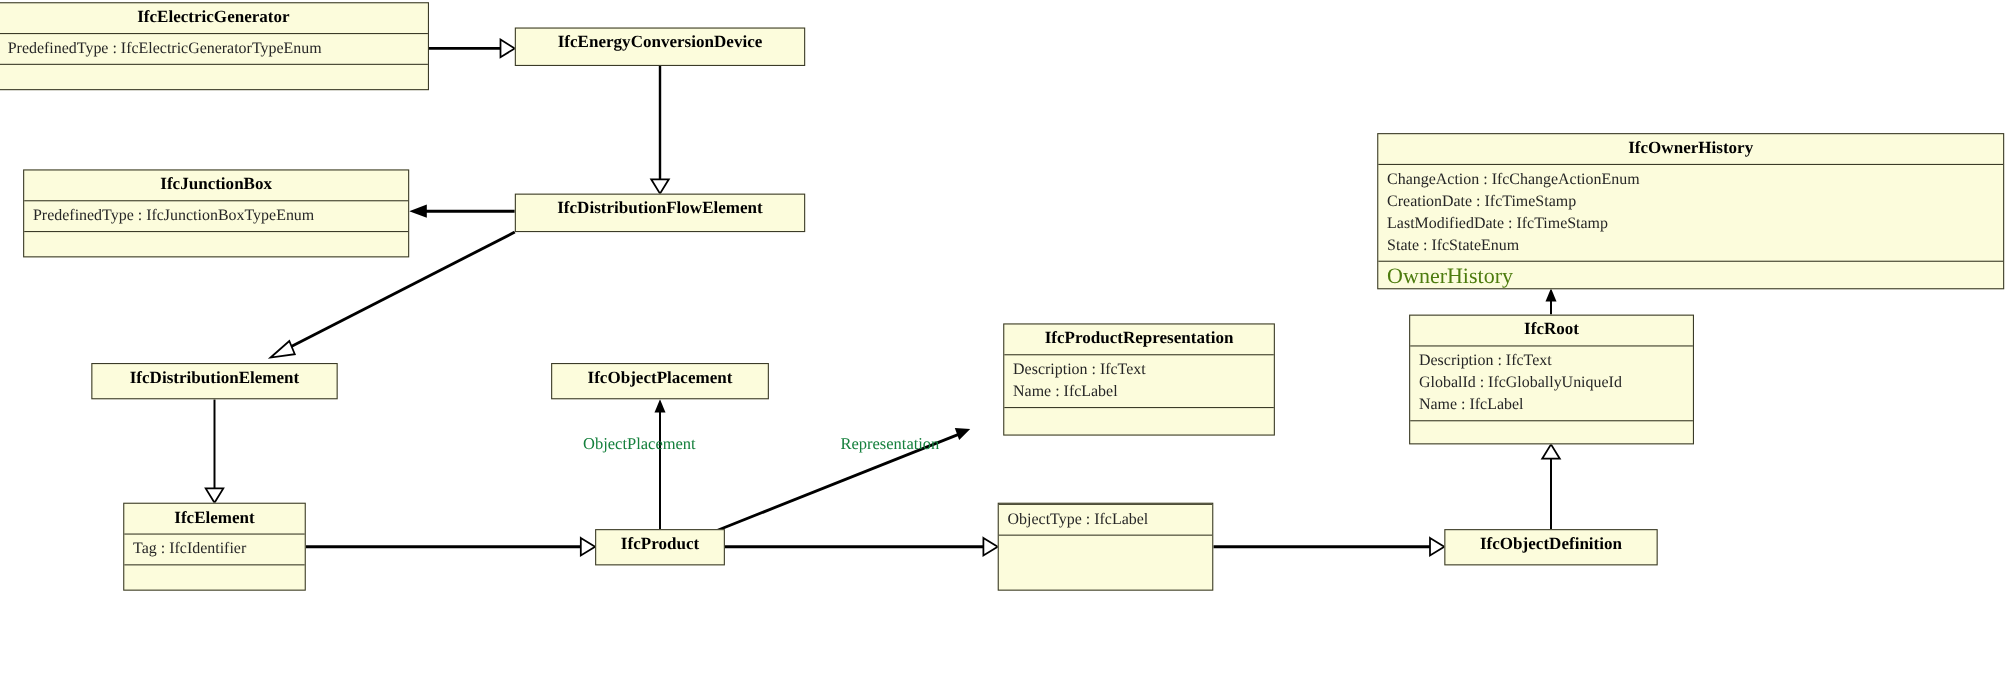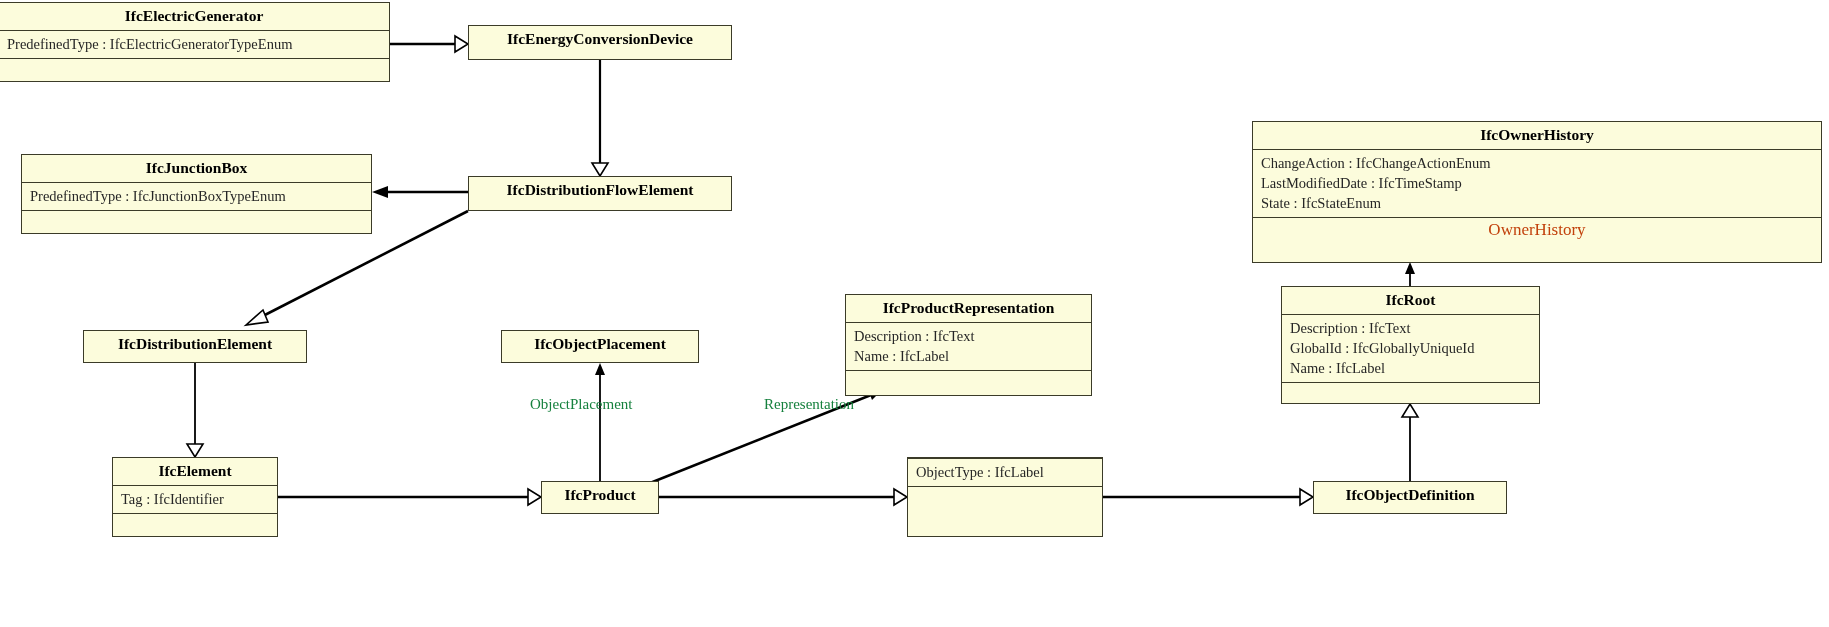"CreationDate : IfcTimeStamp" div.cls-attr { html: none -> <div>CreationDate : IfcTimeStamp</div> }
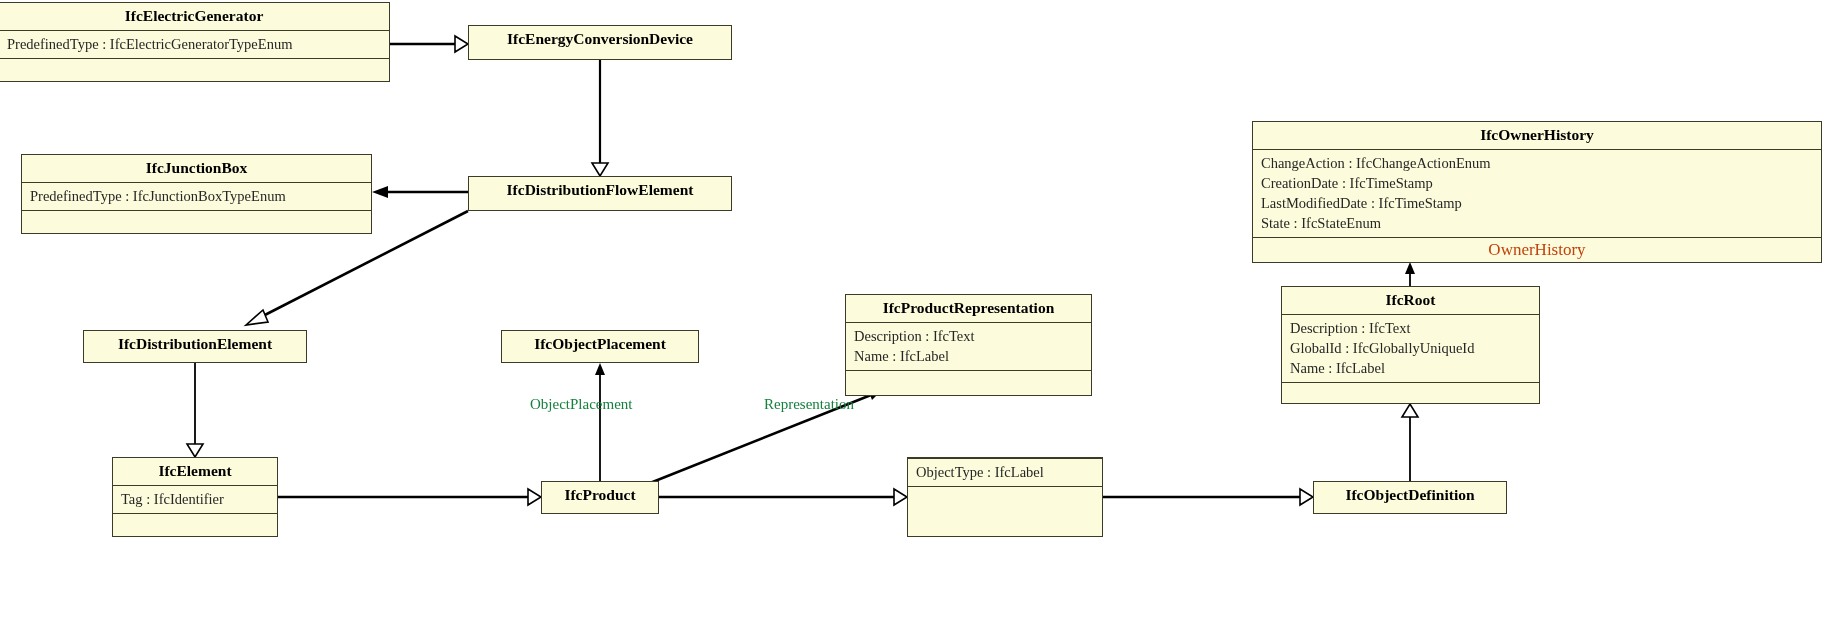"OwnerHistory" .cls-ops { color: #c2410c -> #4d7c0f; font-size: 17px -> 20px; text-align: center -> left }
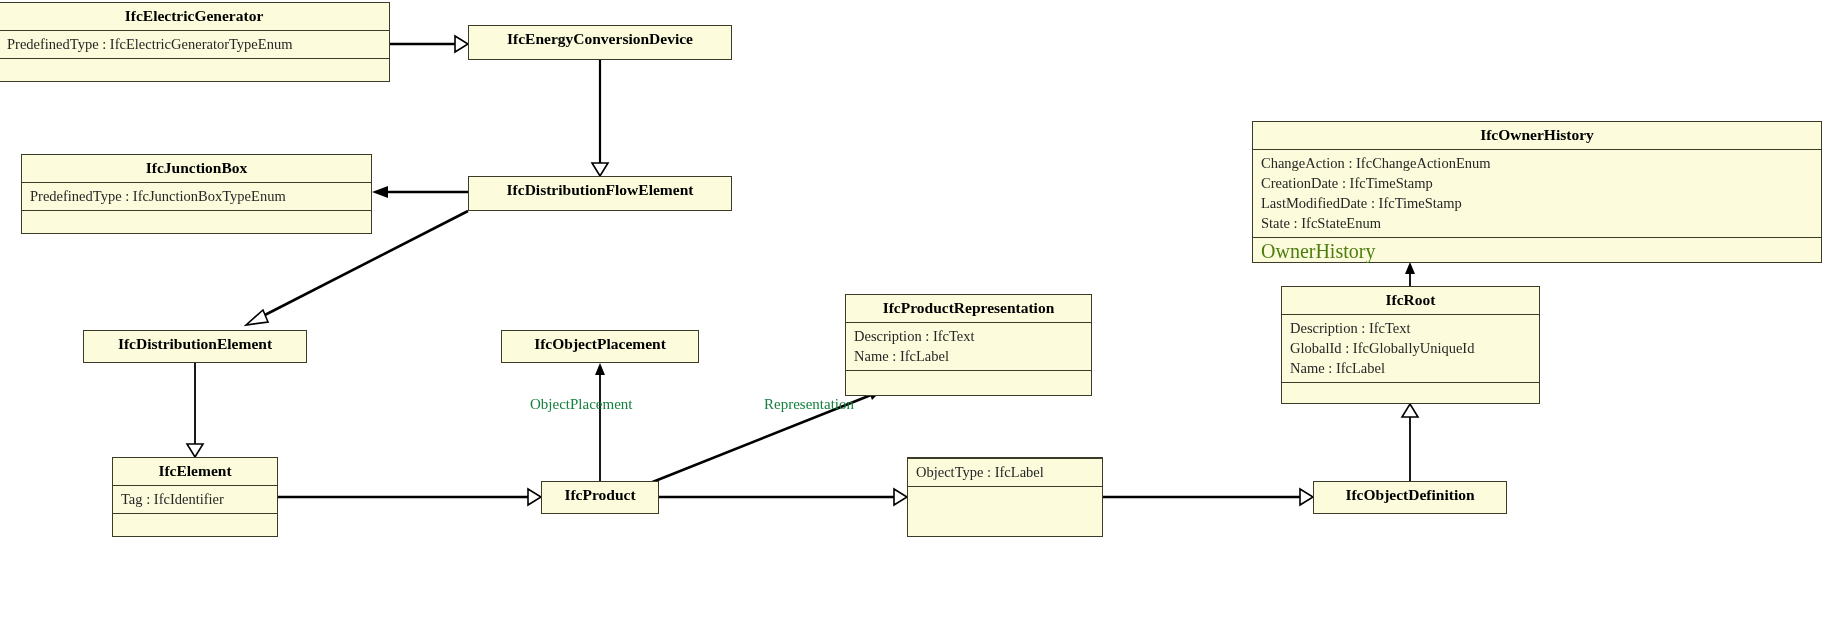"IfcProductRepresentation" div.uml-class { left: 845px -> 912px }
